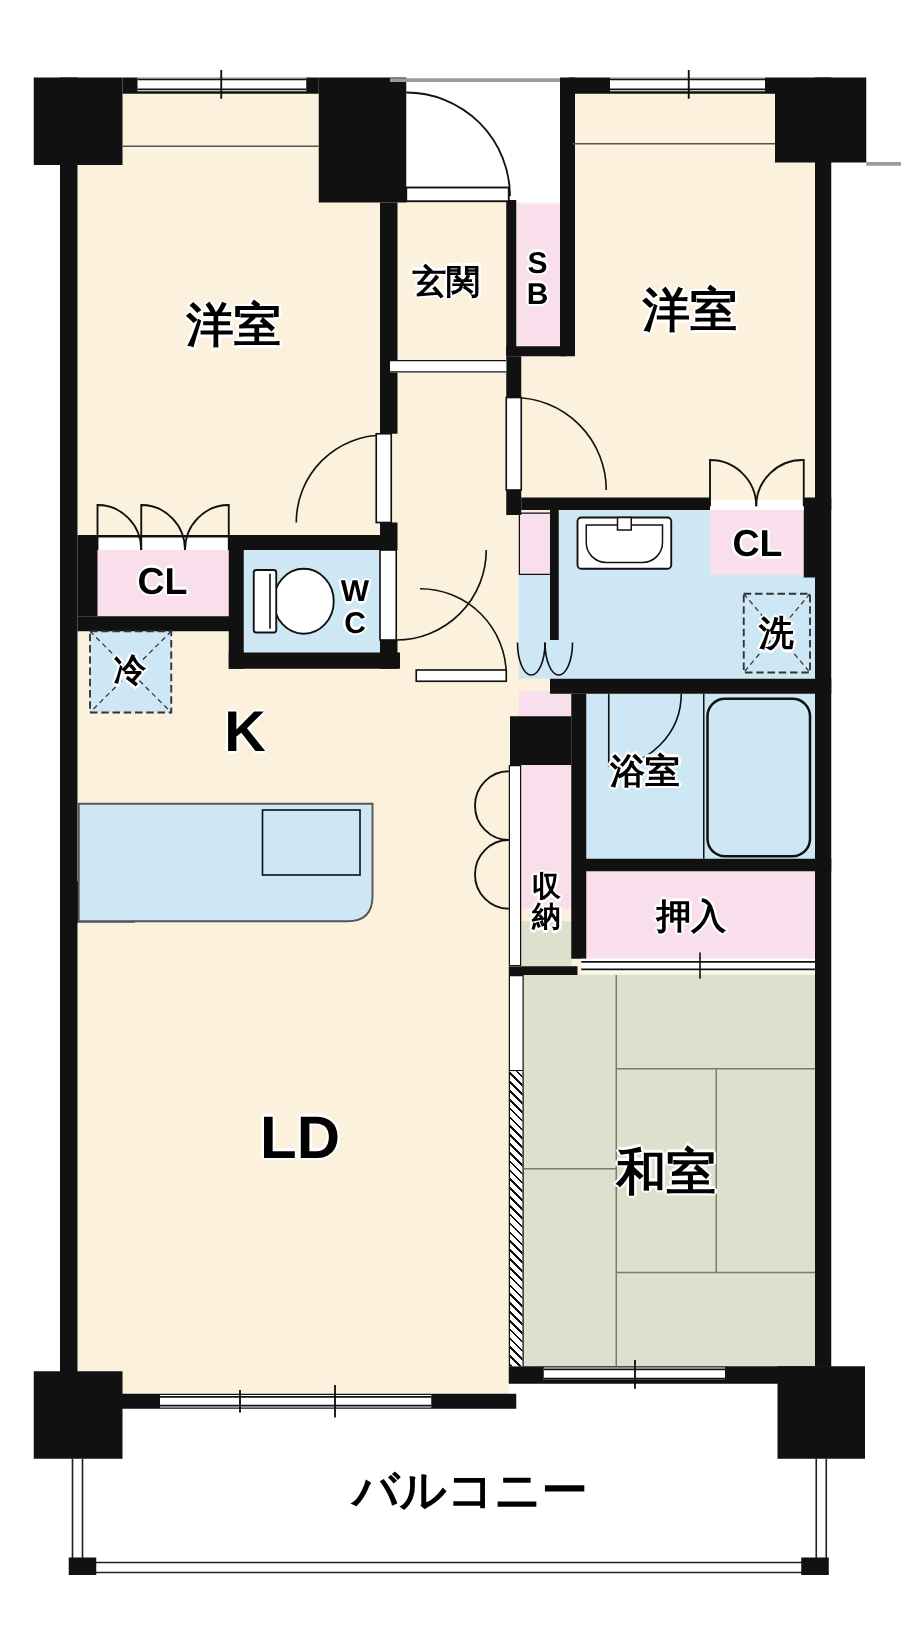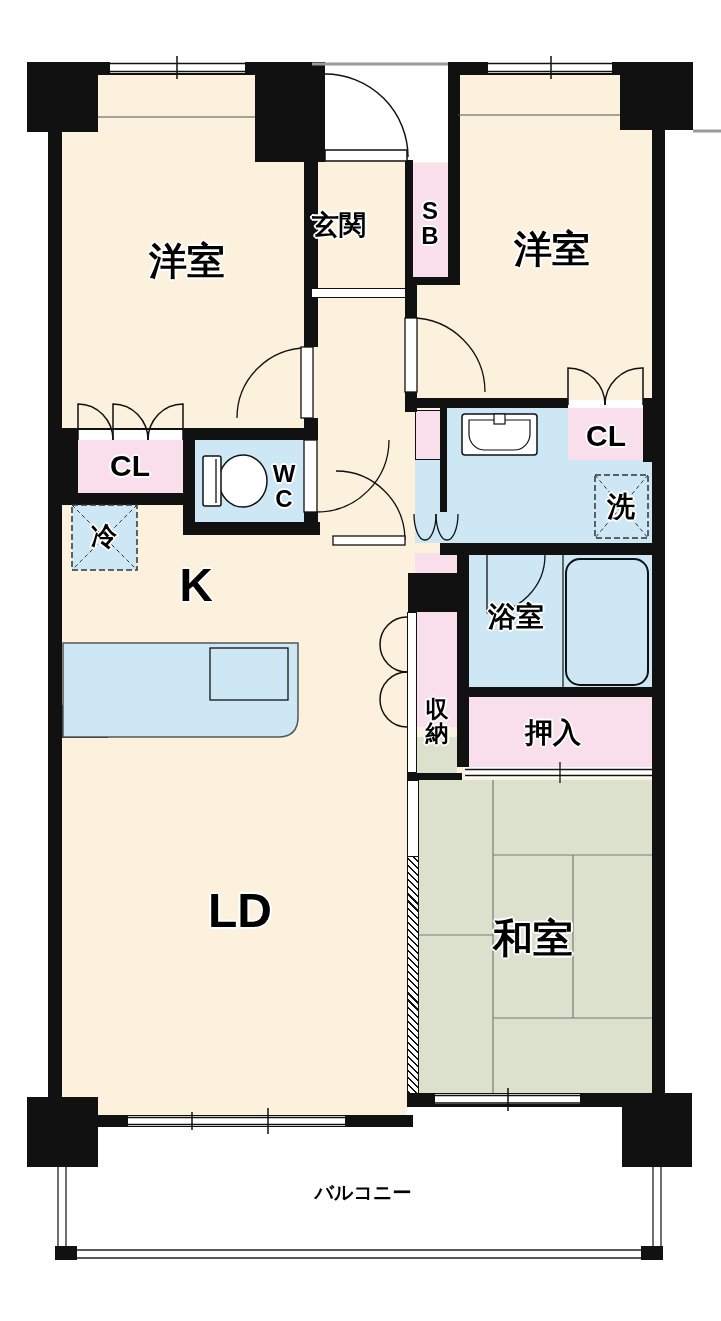"玄関" div.lbl { left: 289px -> 307px }
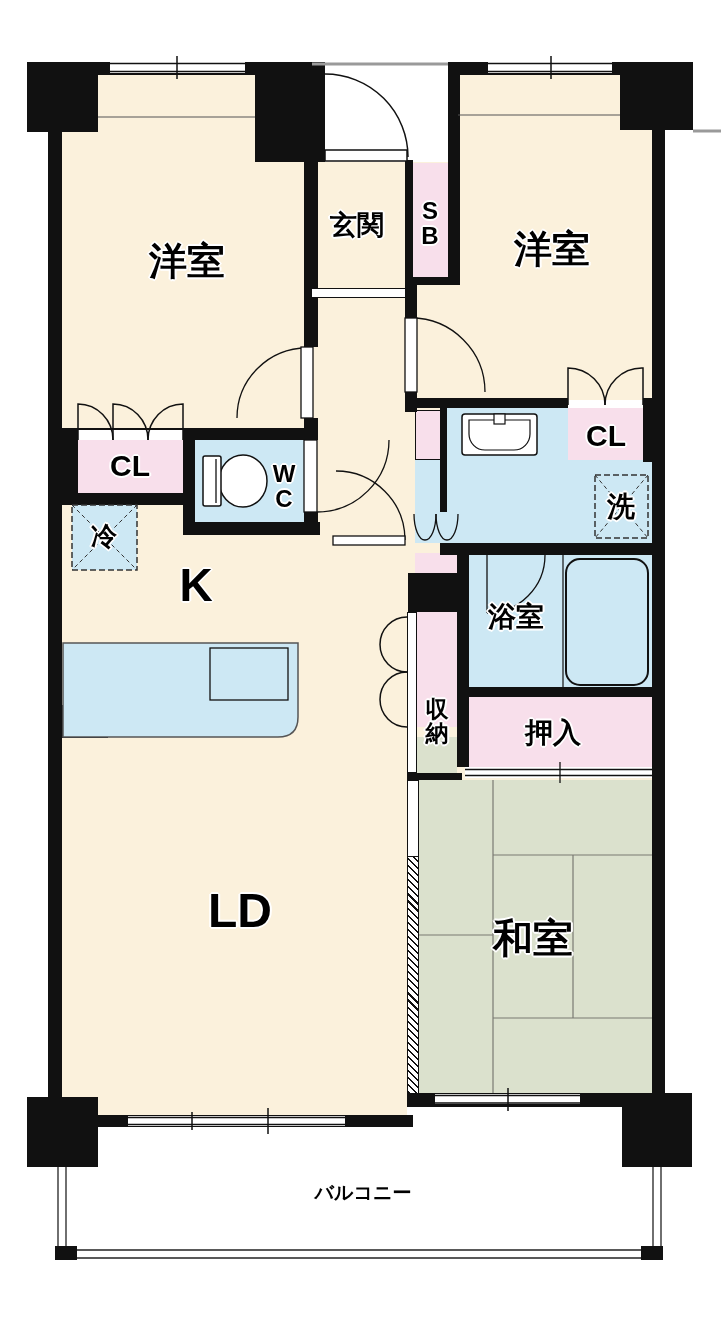"バルコニー" div.lbl { font-size: 19px -> 37px; left: 263px -> 276px }
